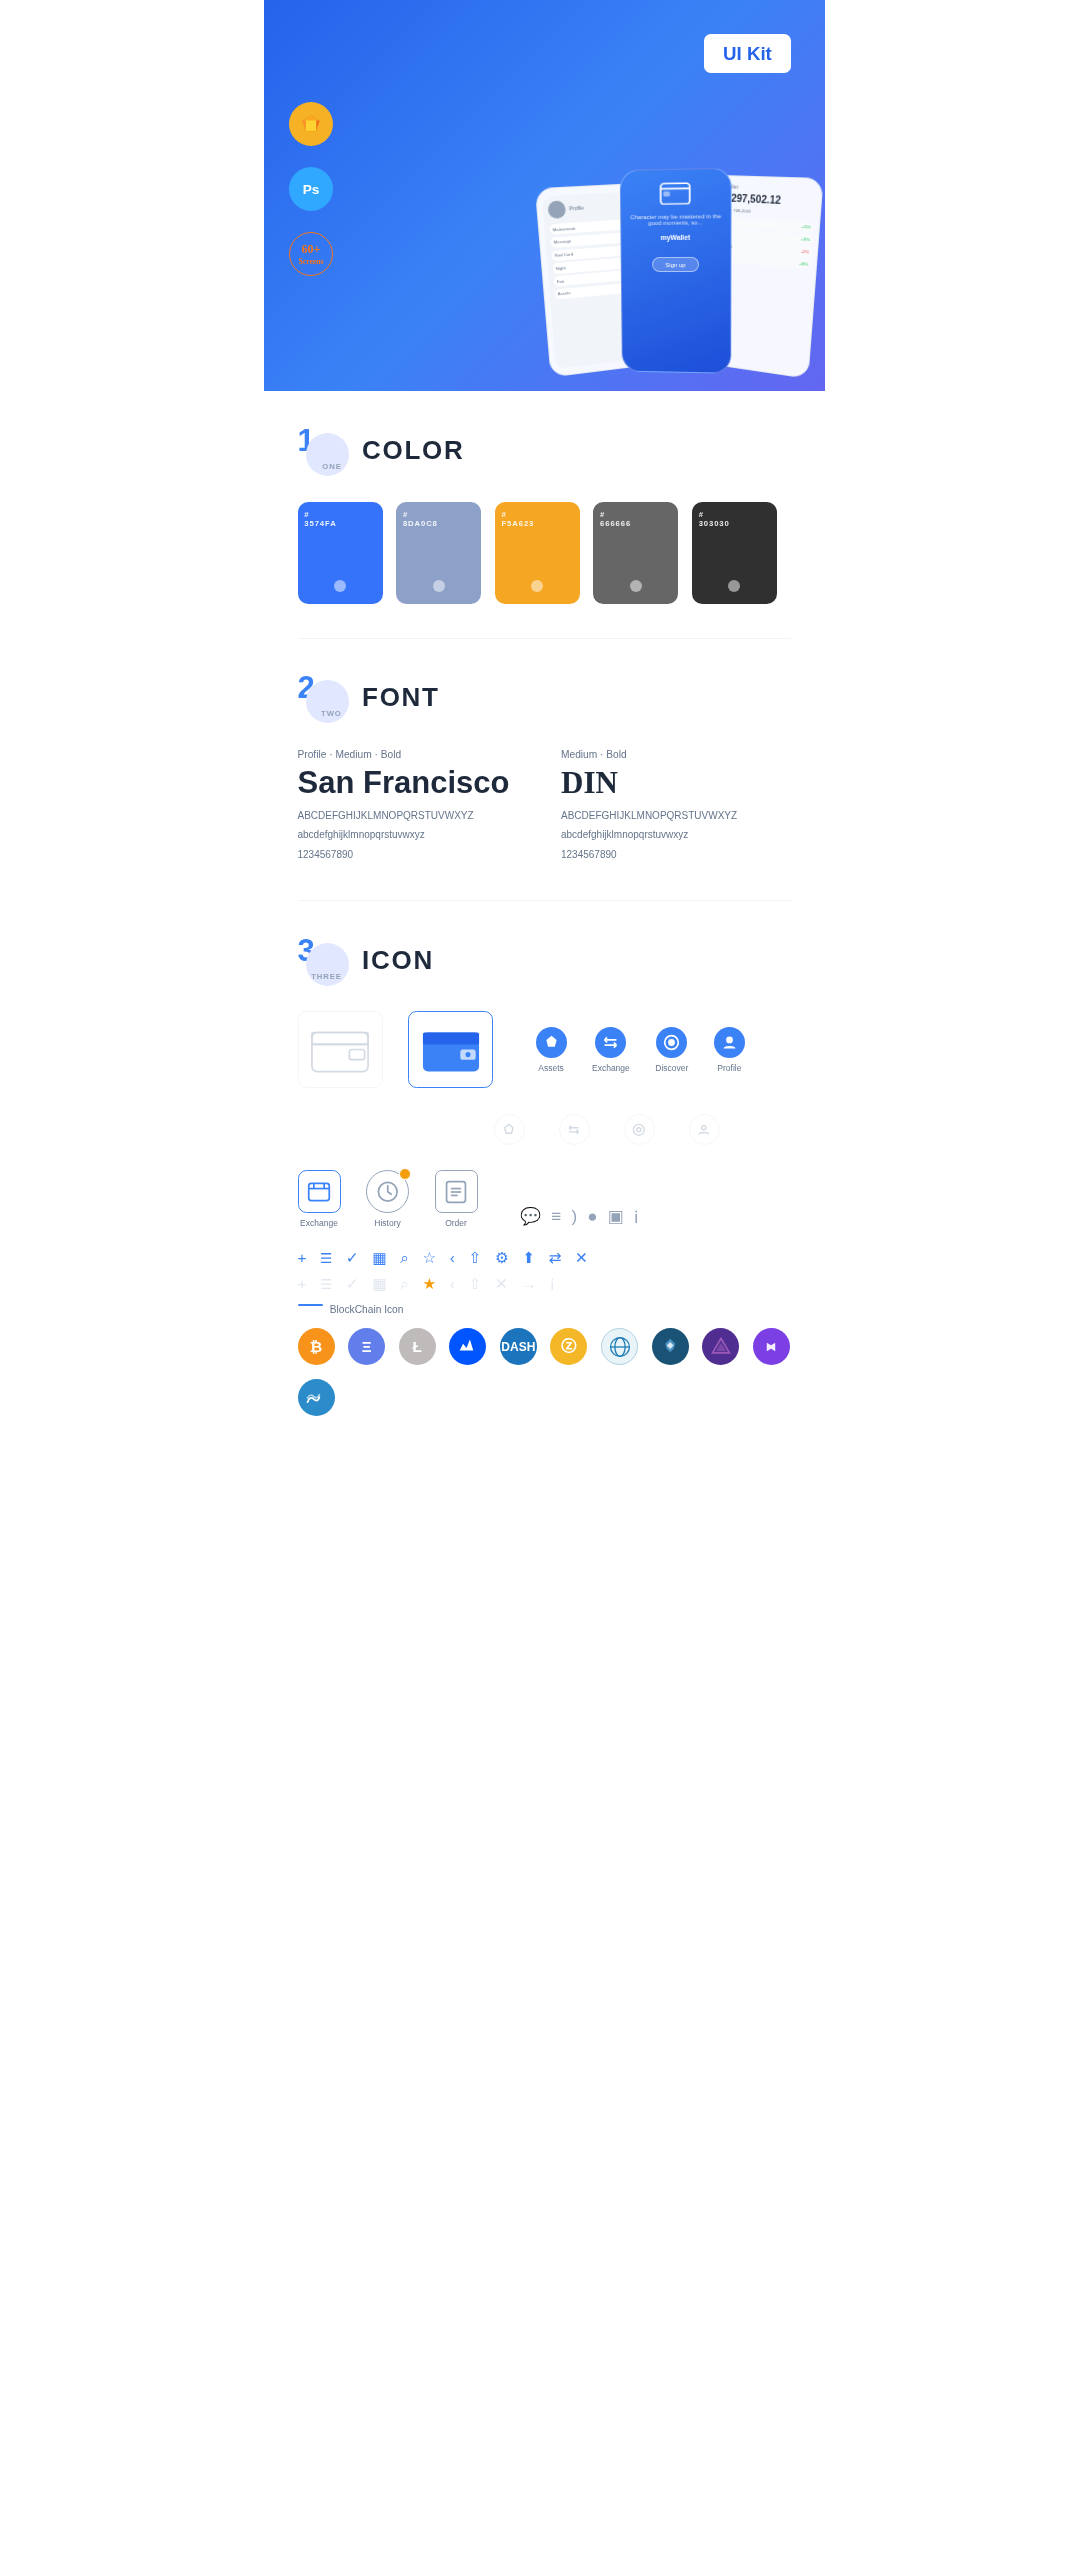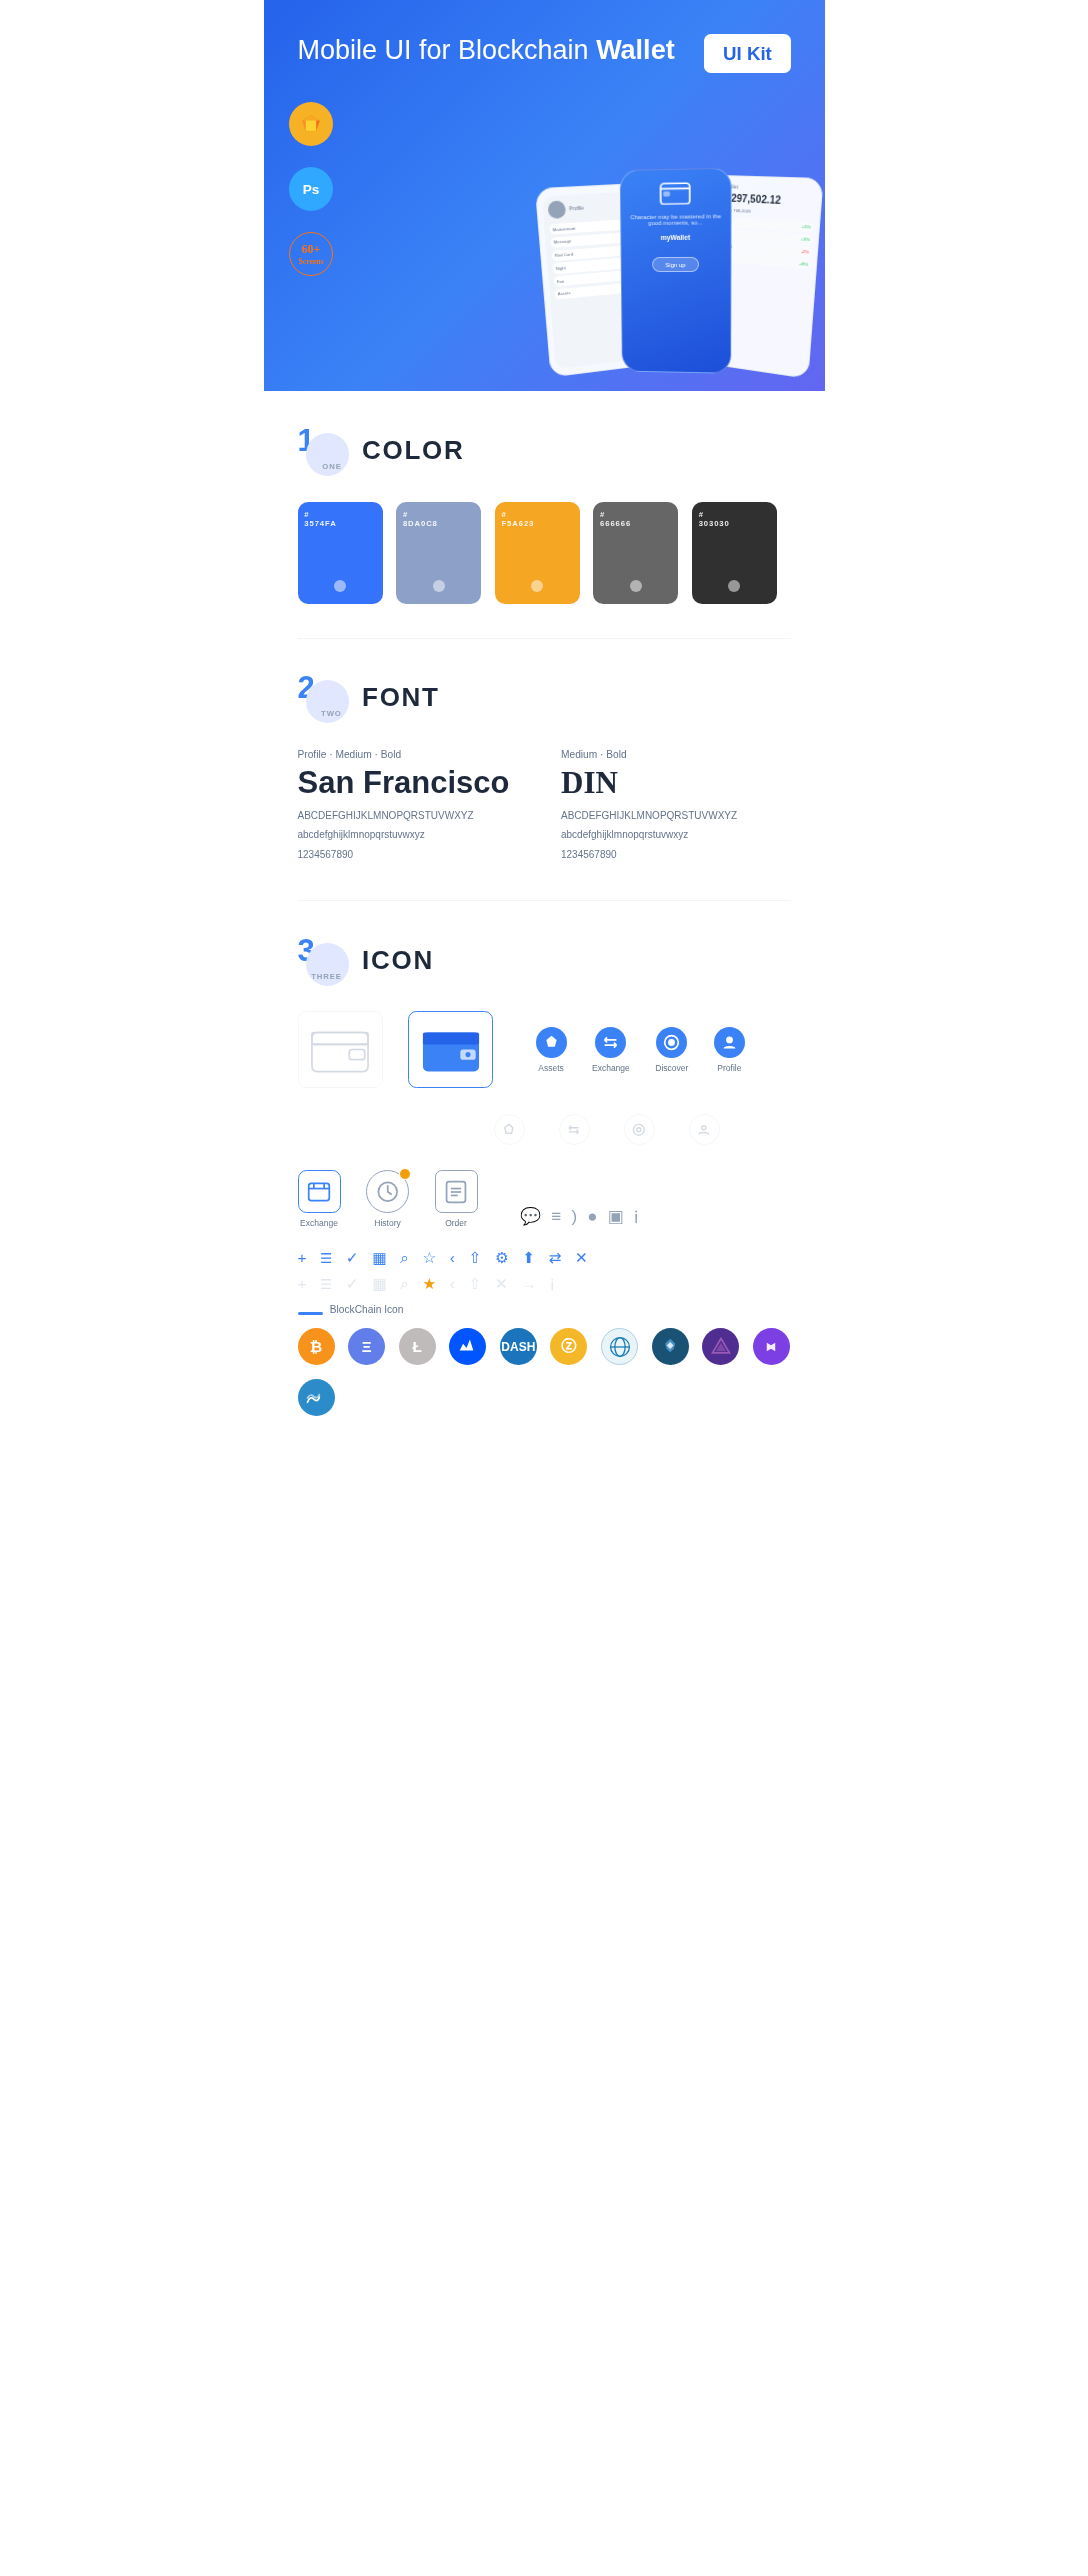"Mobile UI for Blockchain Wallet" div.hero-title { html: <div> <span>Mobile UI for Blockchain </span><strong>Wallet</strong> </div> -> none }
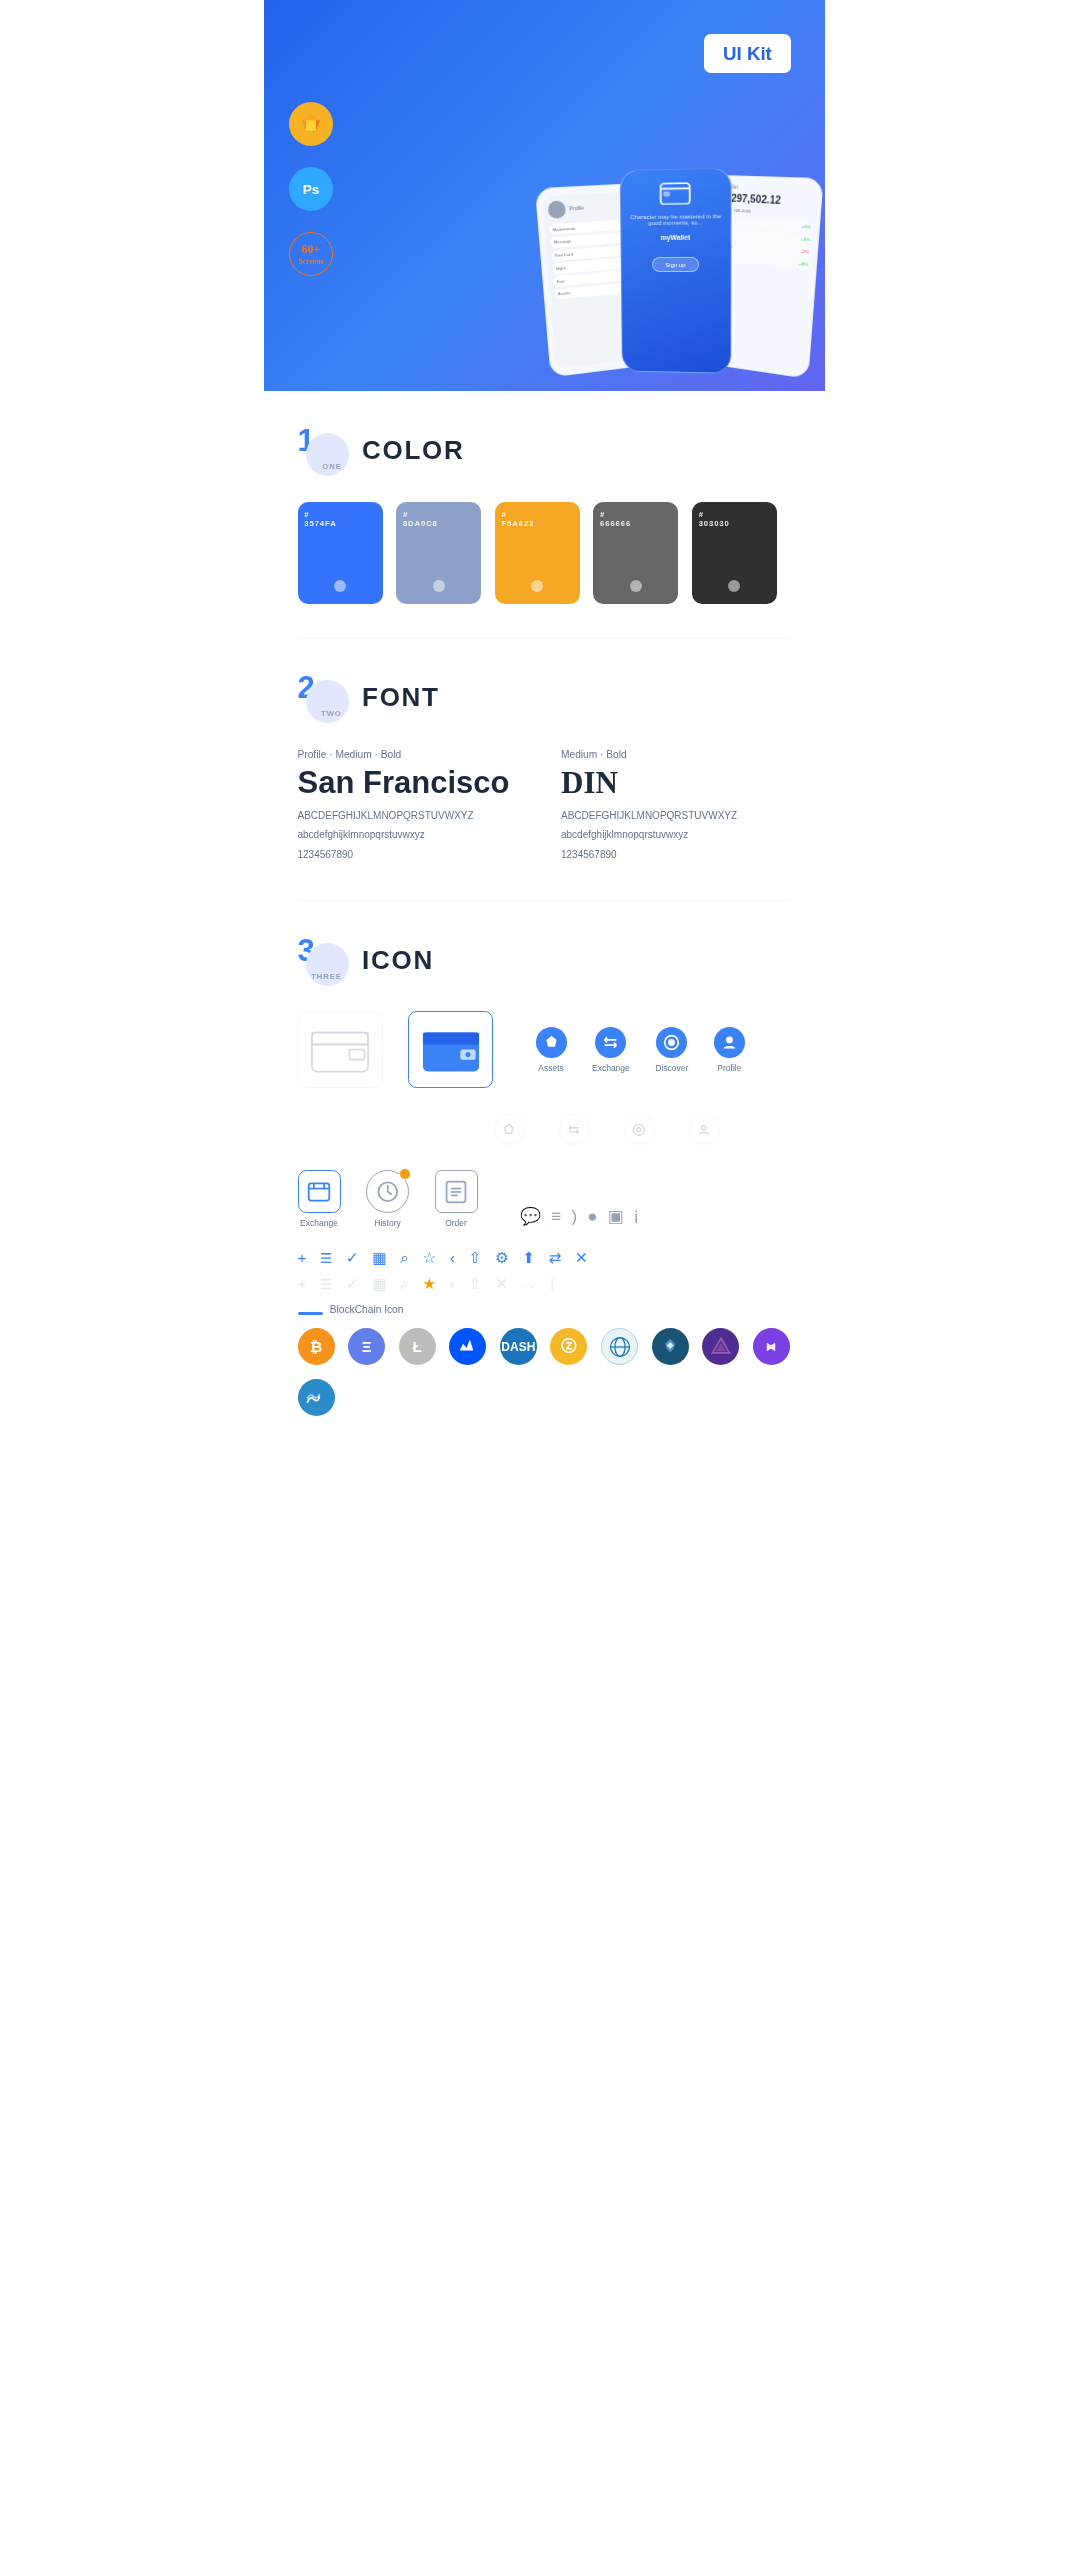"BlockChain Icon" .blockchain-label { align-items: flex-end -> flex-start }
